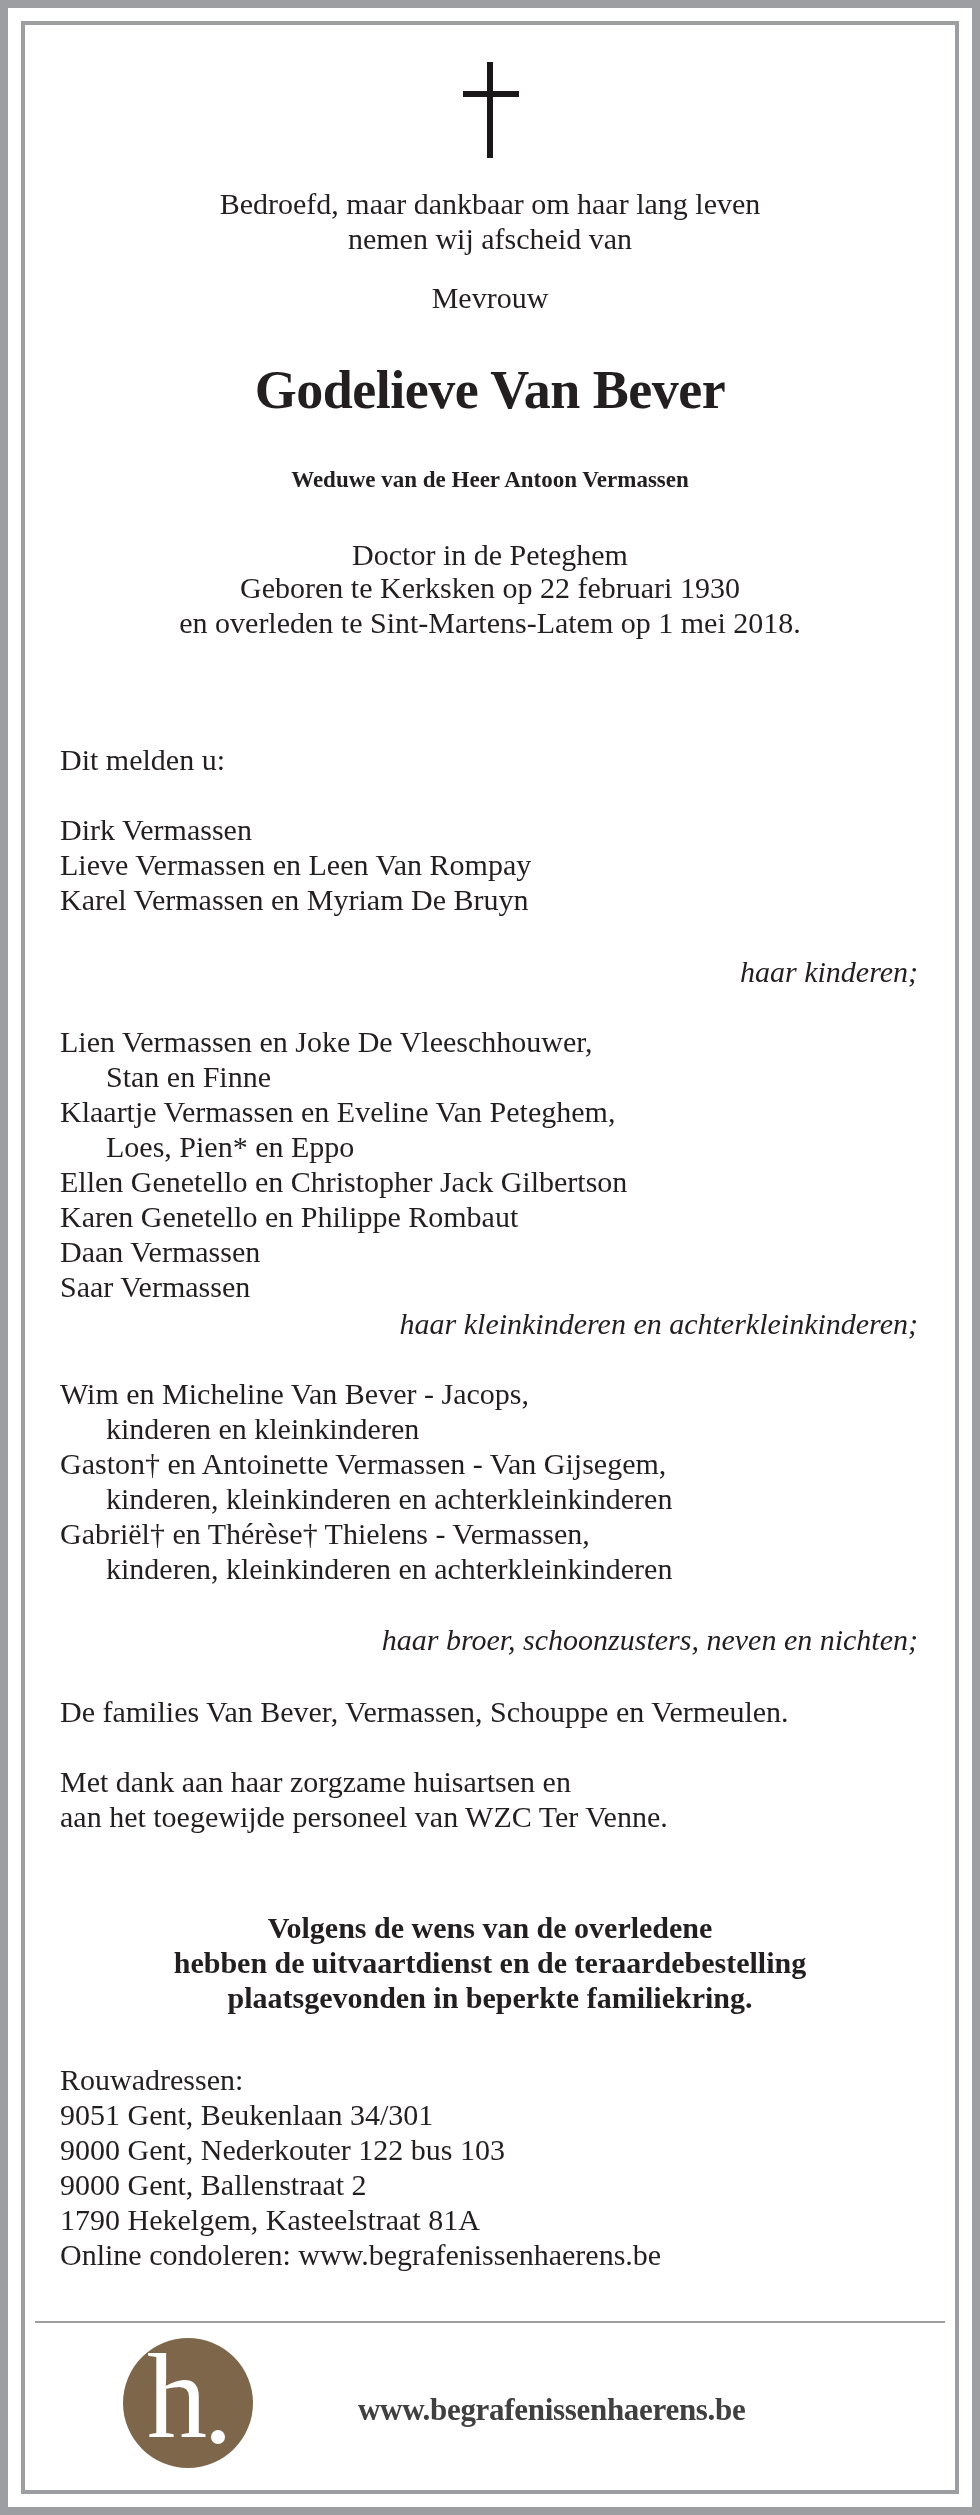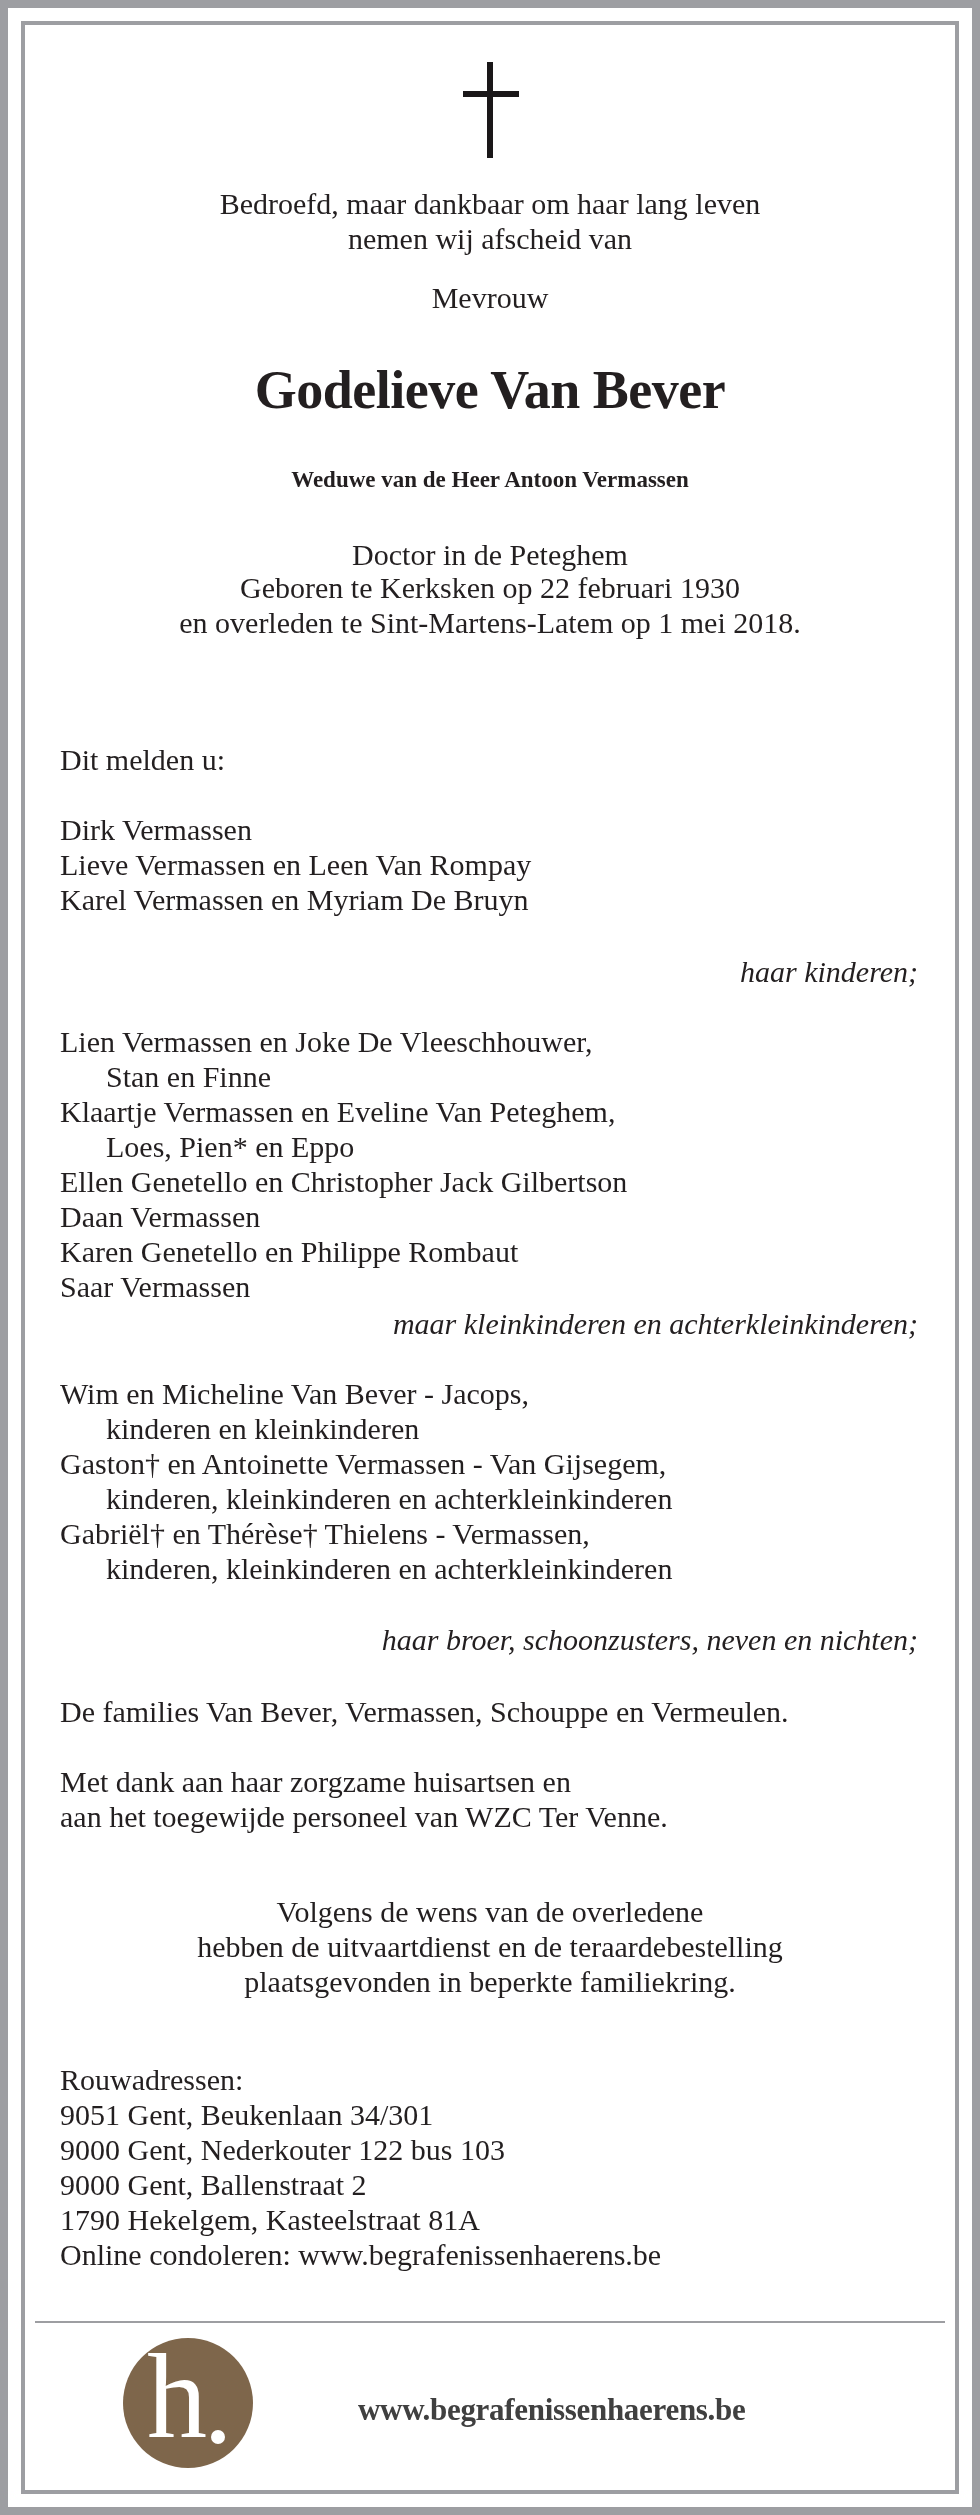"Daan Vermassen" span.line { order: before "Karen Genetello en Philippe Rombaut" -> after "Karen Genetello en Philippe Rombaut" }
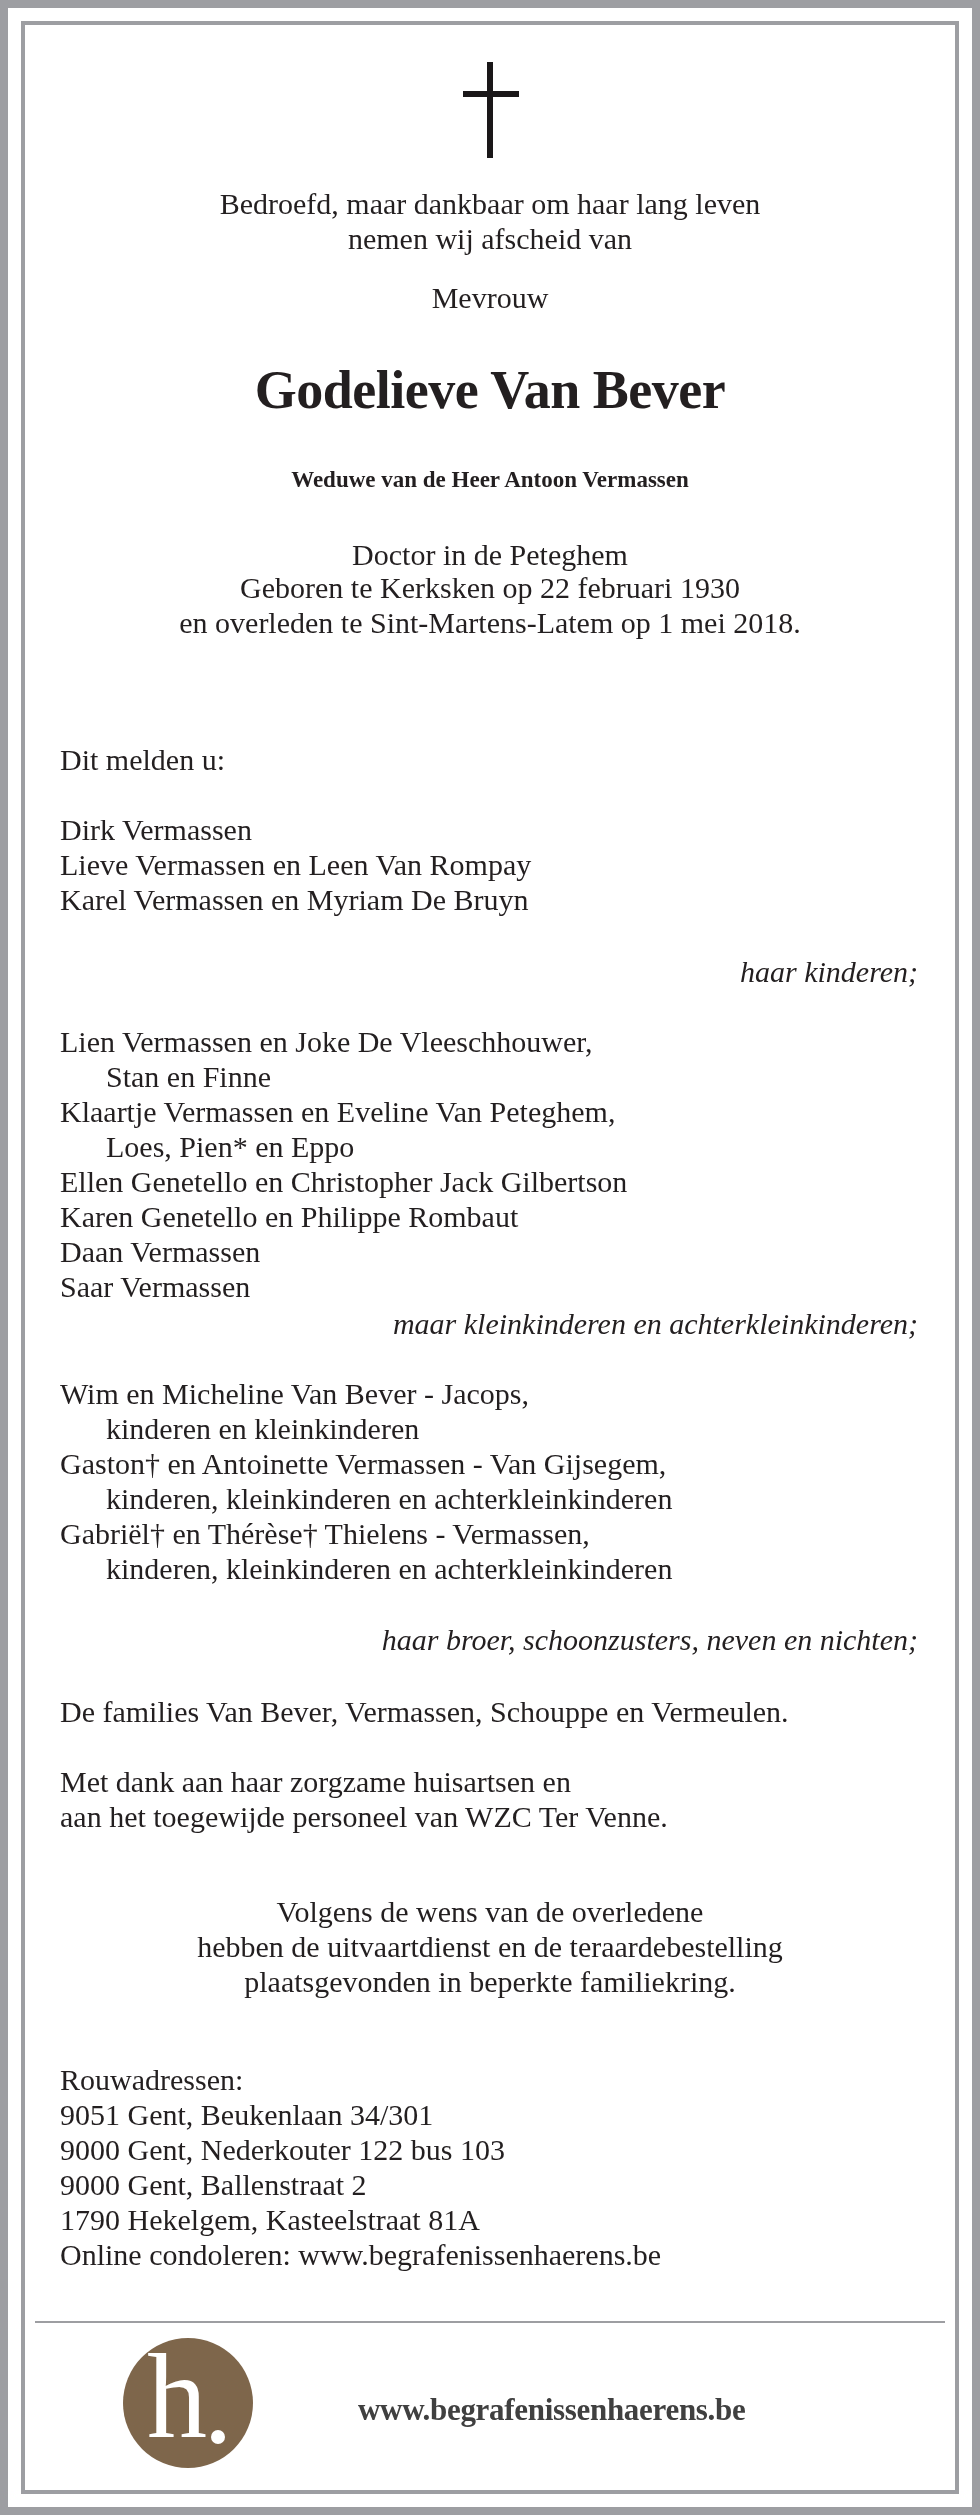"maar kleinkinderen en" div.txt { text: maar -> haar }
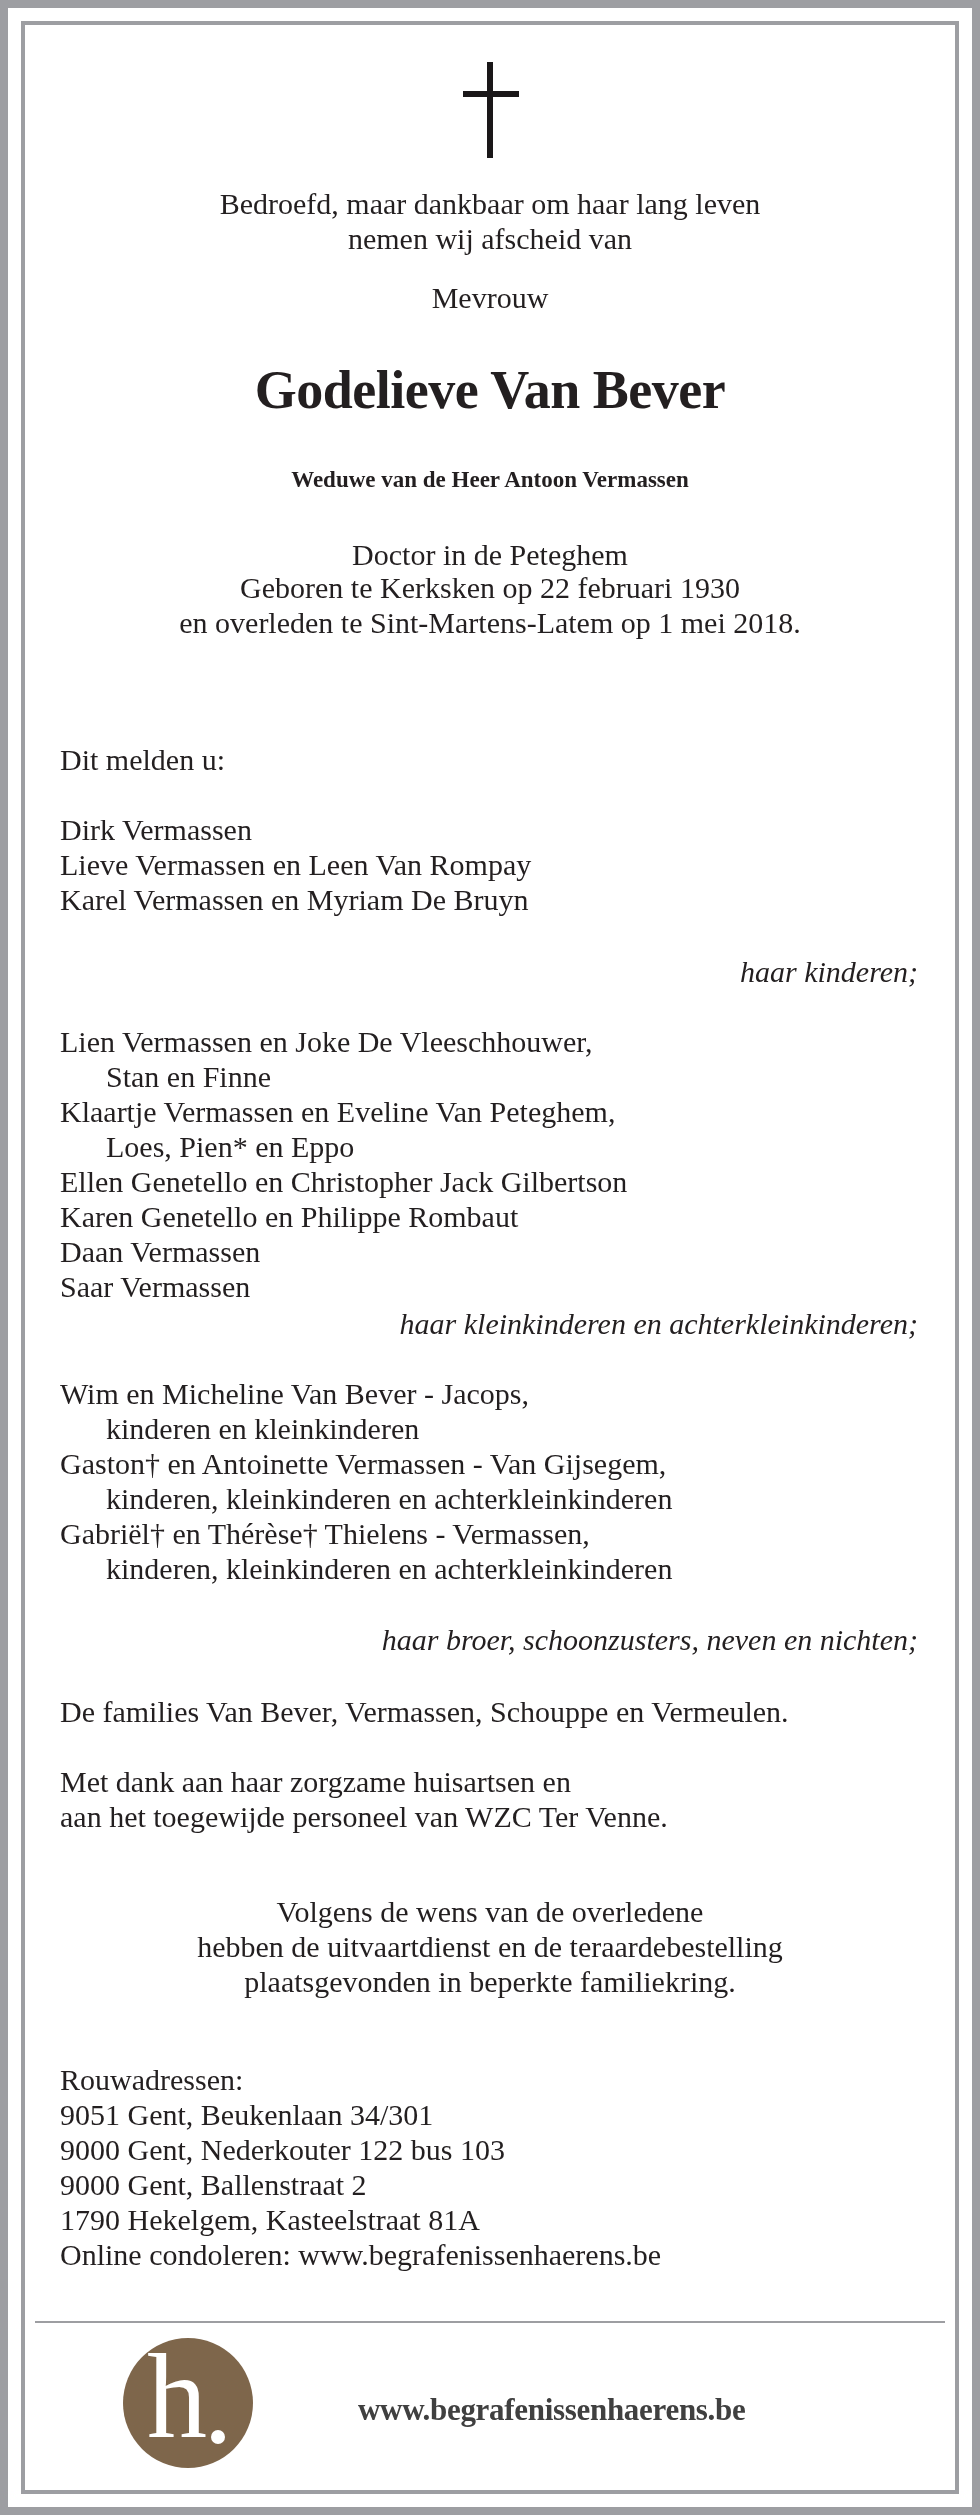"Volgens de wens van de" .bold { font-weight: normal -> bold; margin-top: none -> 16px }
